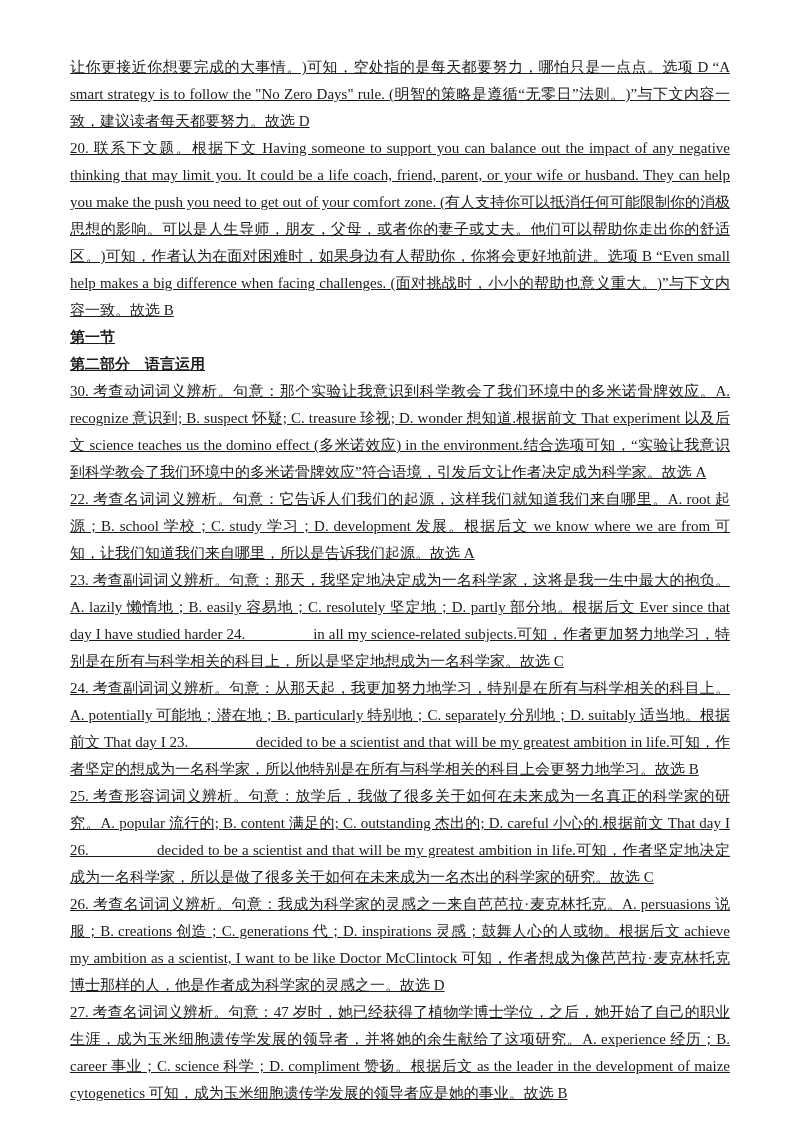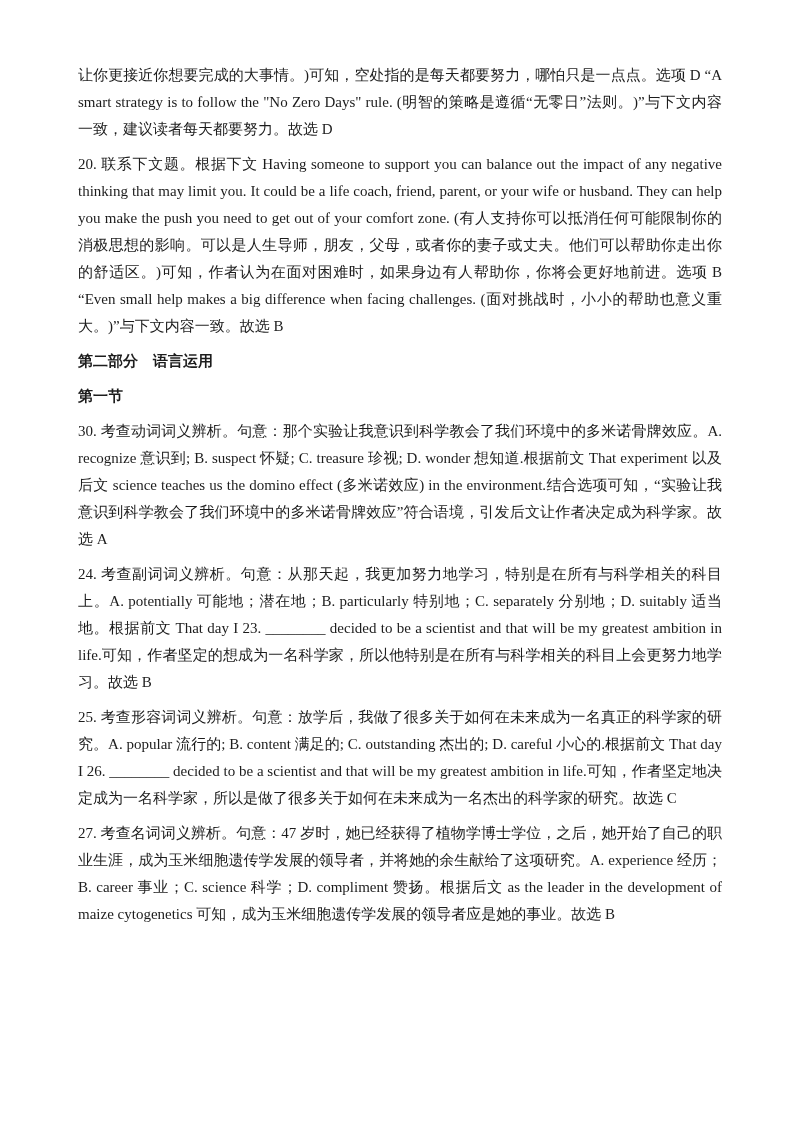"让你更接近你想要完成的大事情。)可知，空处指的是每天都要努力，哪怕只是一点点。选" .para { margin: 8px -> 0; text-decoration: none -> underline }
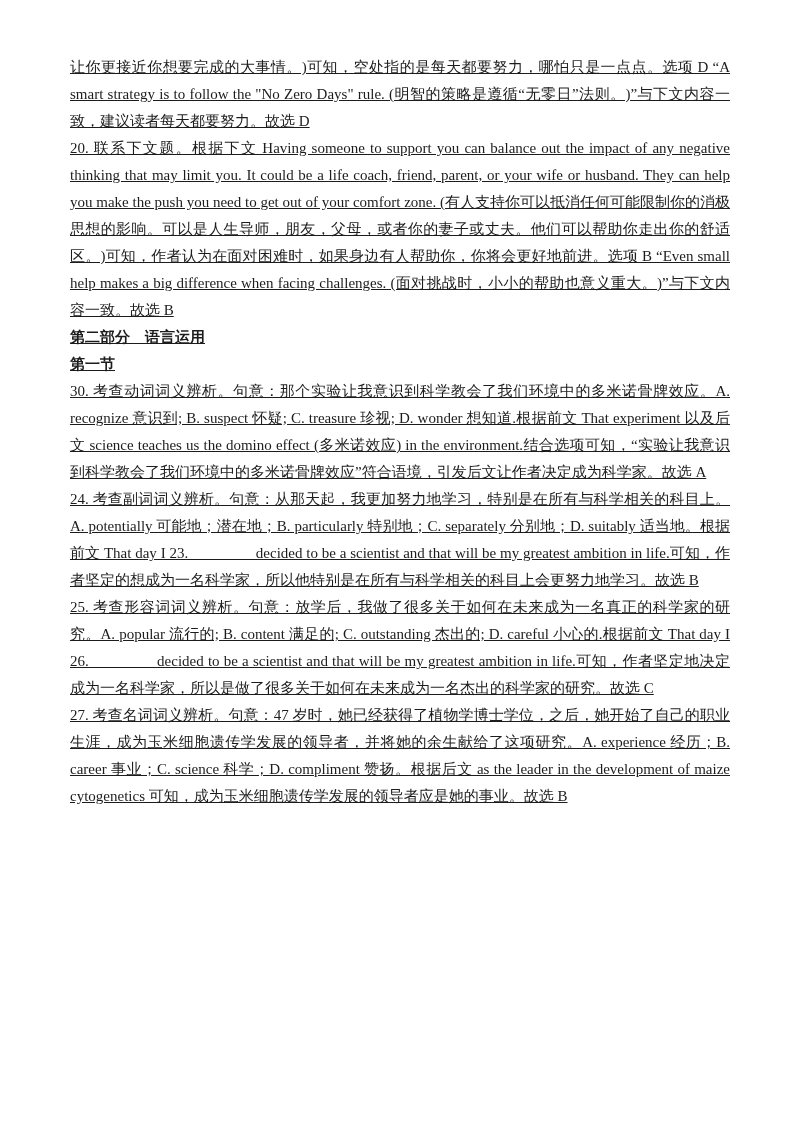"第二部分 语言运用" p.para { order: before "第一节" -> after "第一节" }
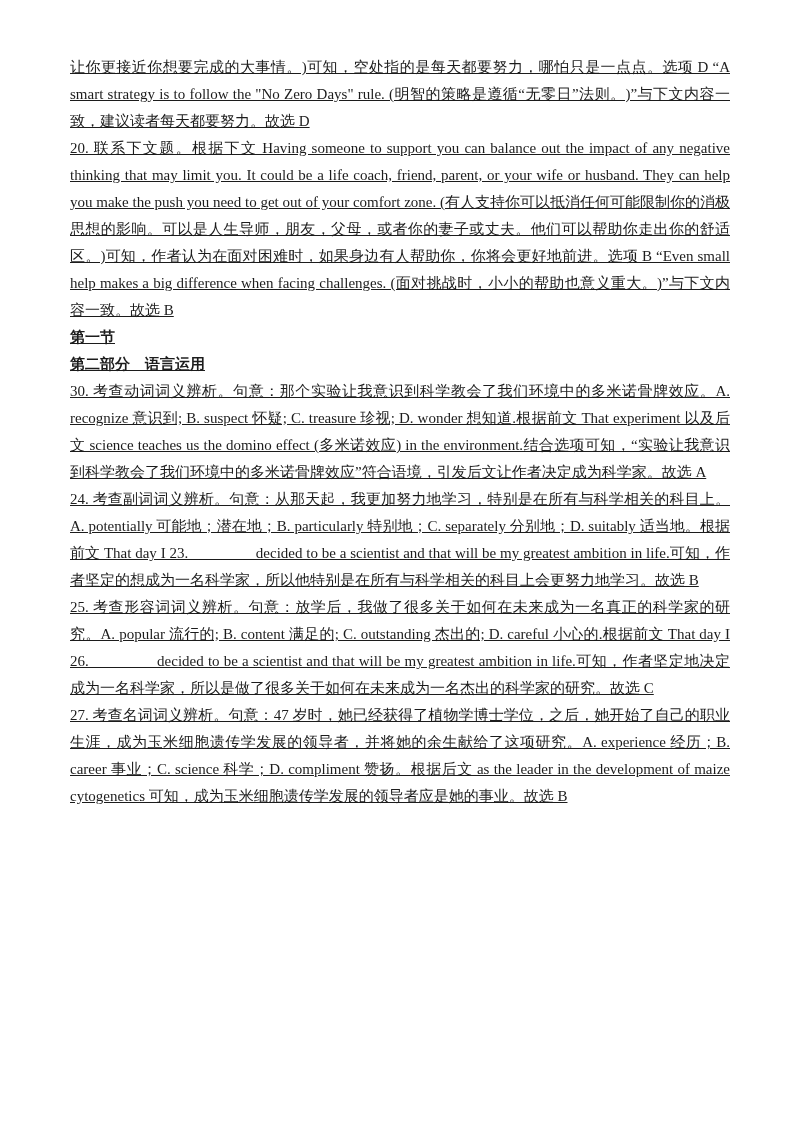"22." p.para { html: none -> <p>22. 考查名词词义辨析。句意：它告诉人们我们的起源，这样我们就知道我们来自哪里。A. root 起源；B. school 学校；C. study 学习；D. development 发展。根据后文 we know where we are from 可知，让我们知道我们来自哪里，所以是告诉我们起源。故选 A</p> }
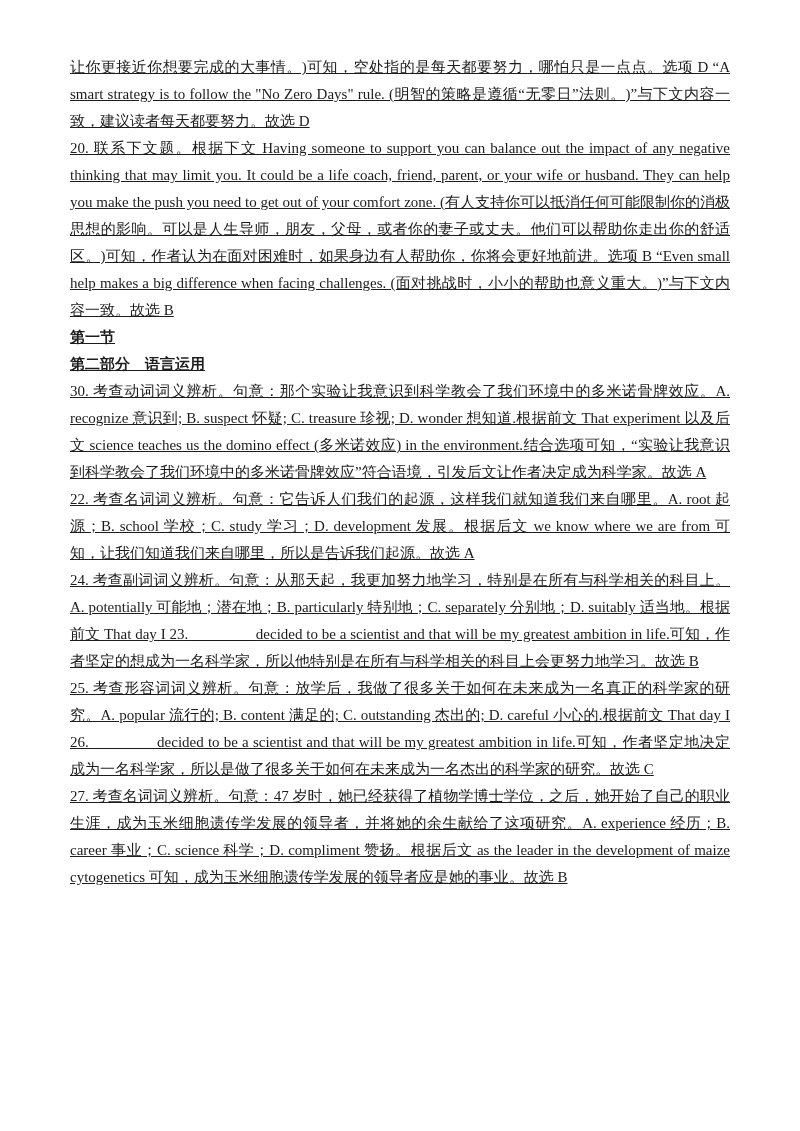"23." p.para { html: none -> <p>23. 考查副词词义辨析。句意：那天，我坚定地决定成为一名科学家，这将是我一生中最大的抱负。A. lazily 懒惰地；B. easily 容易地；C. resolutely 坚定地；D. partly 部分地。根据后文 Ever since that day I have studied harder 24. ________ in all my science-related subjects.可知，作者更加努力地学习，特别是在所有与科学相关的科目上，所以是坚定地想成为一名科学家。故选 C</p> }
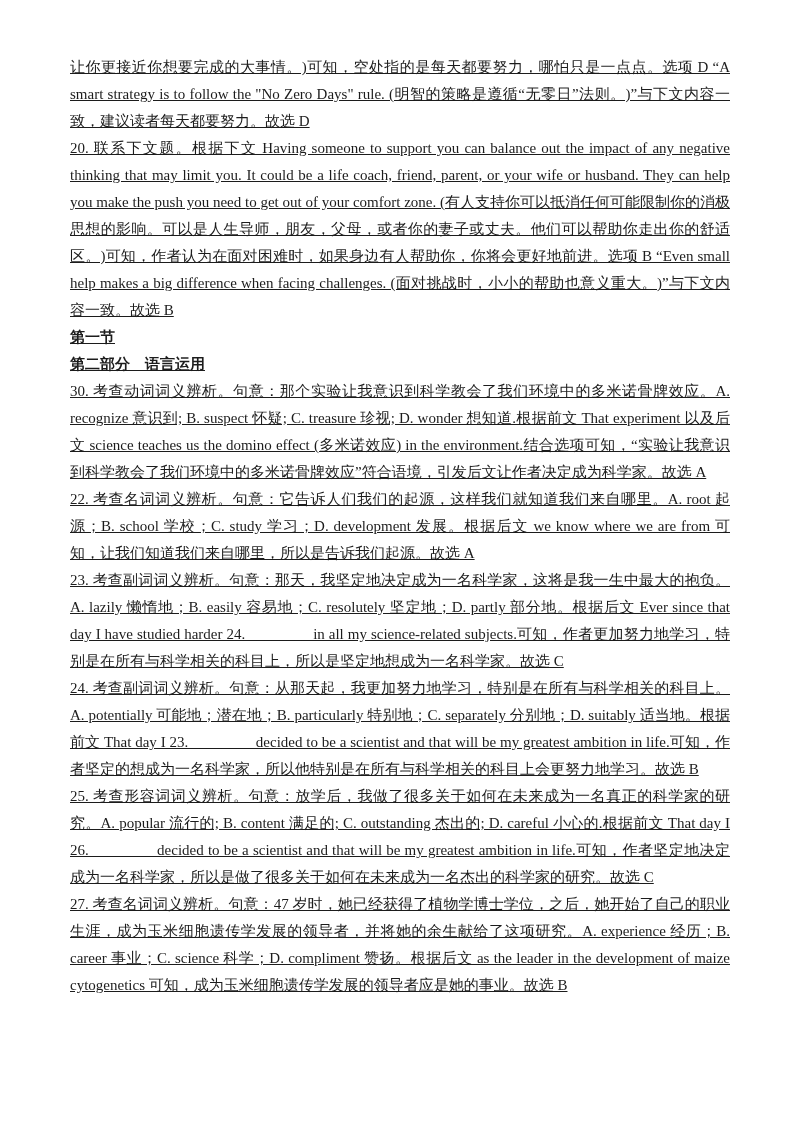"26." p.para { html: none -> <p>26. 考查名词词义辨析。句意：我成为科学家的灵感之一来自芭芭拉·麦克林托克。A. persuasions 说服；B. creations 创造；C. generations 代；D. inspirations 灵感；鼓舞人心的人或物。根据后文 achieve my ambition as a scientist, I want to be like Doctor McClintock 可知，作者想成为像芭芭拉·麦克林托克博士那样的人，他是作者成为科学家的灵感之一。故选 D</p> }
